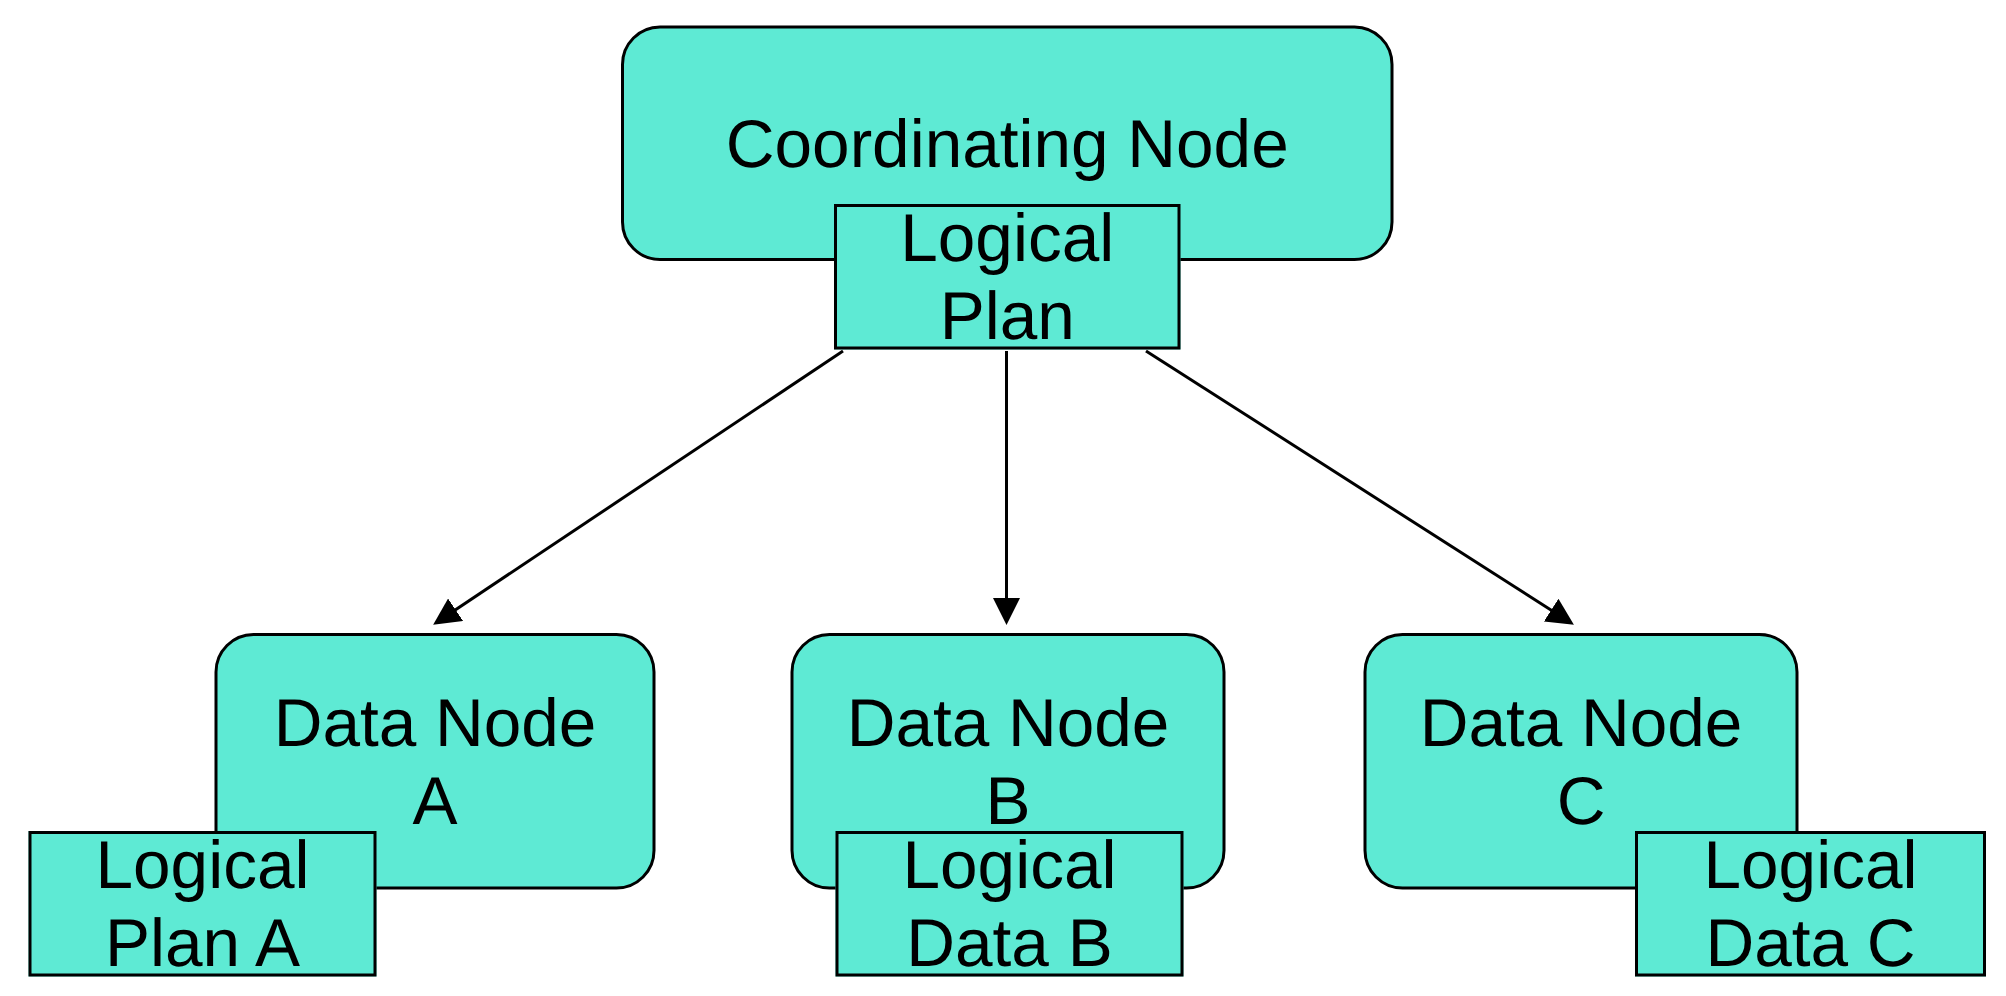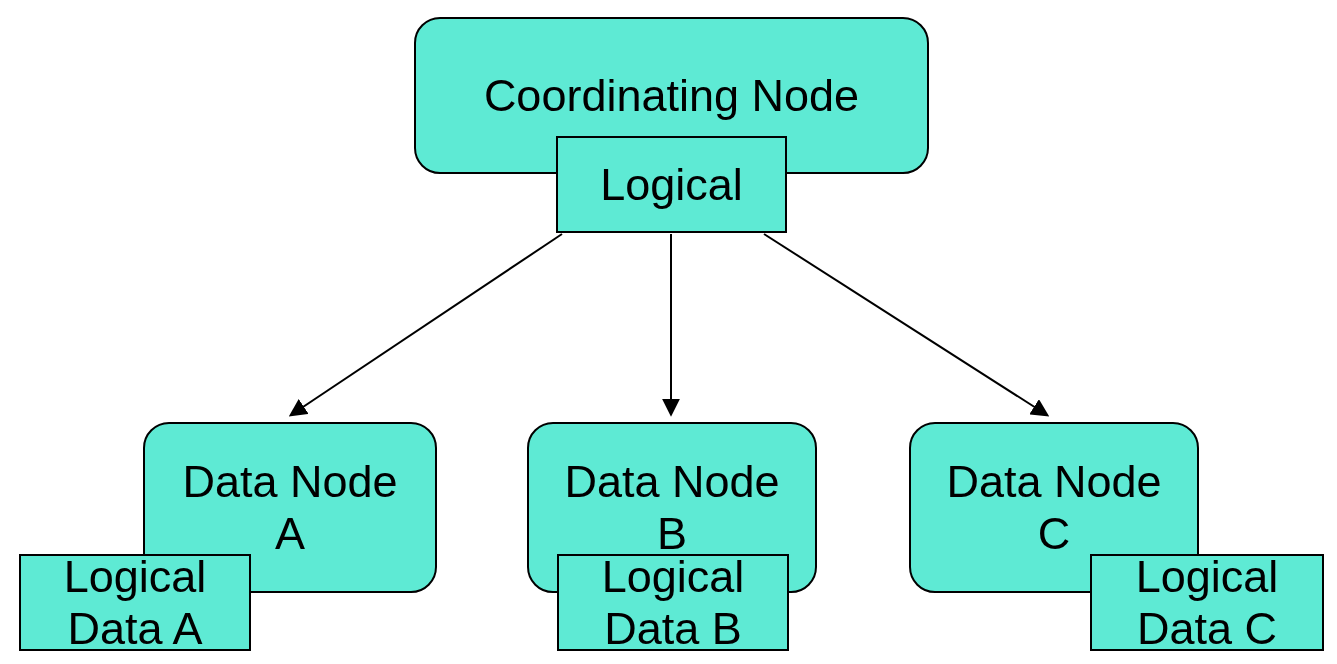"Plan" span.line { html: none -> <span>Plan</span> }
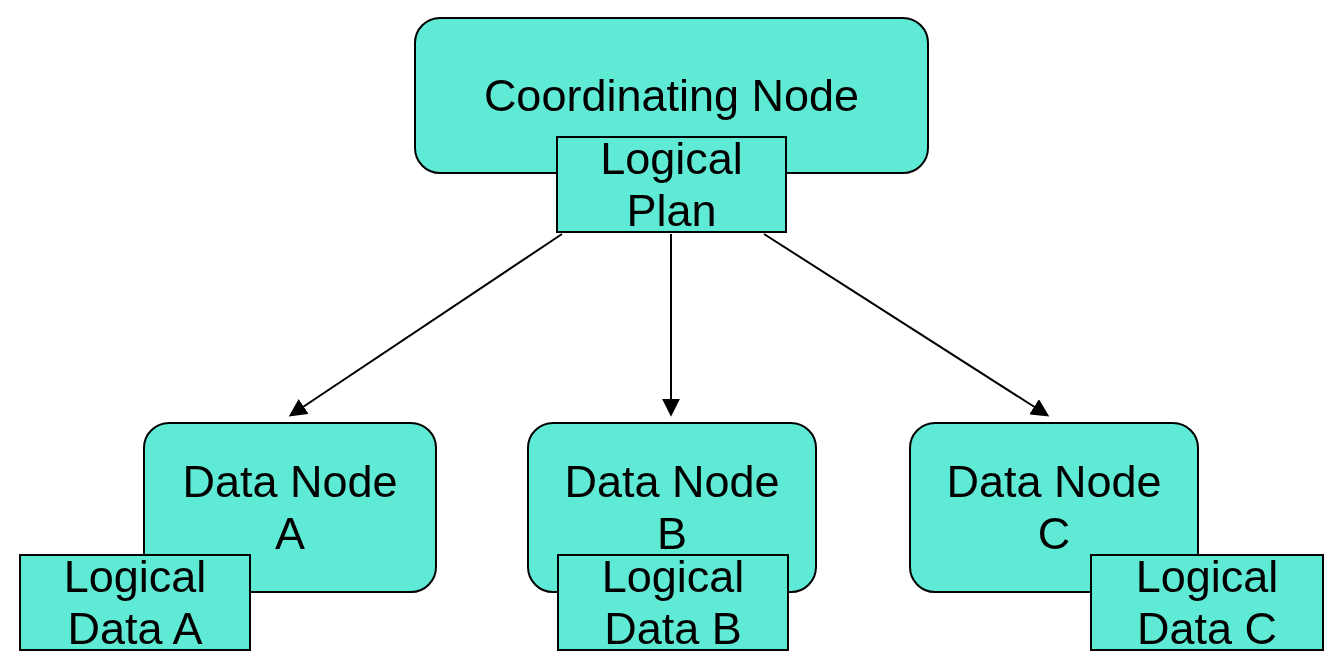"Data A" span.line { text: Data -> Plan }
